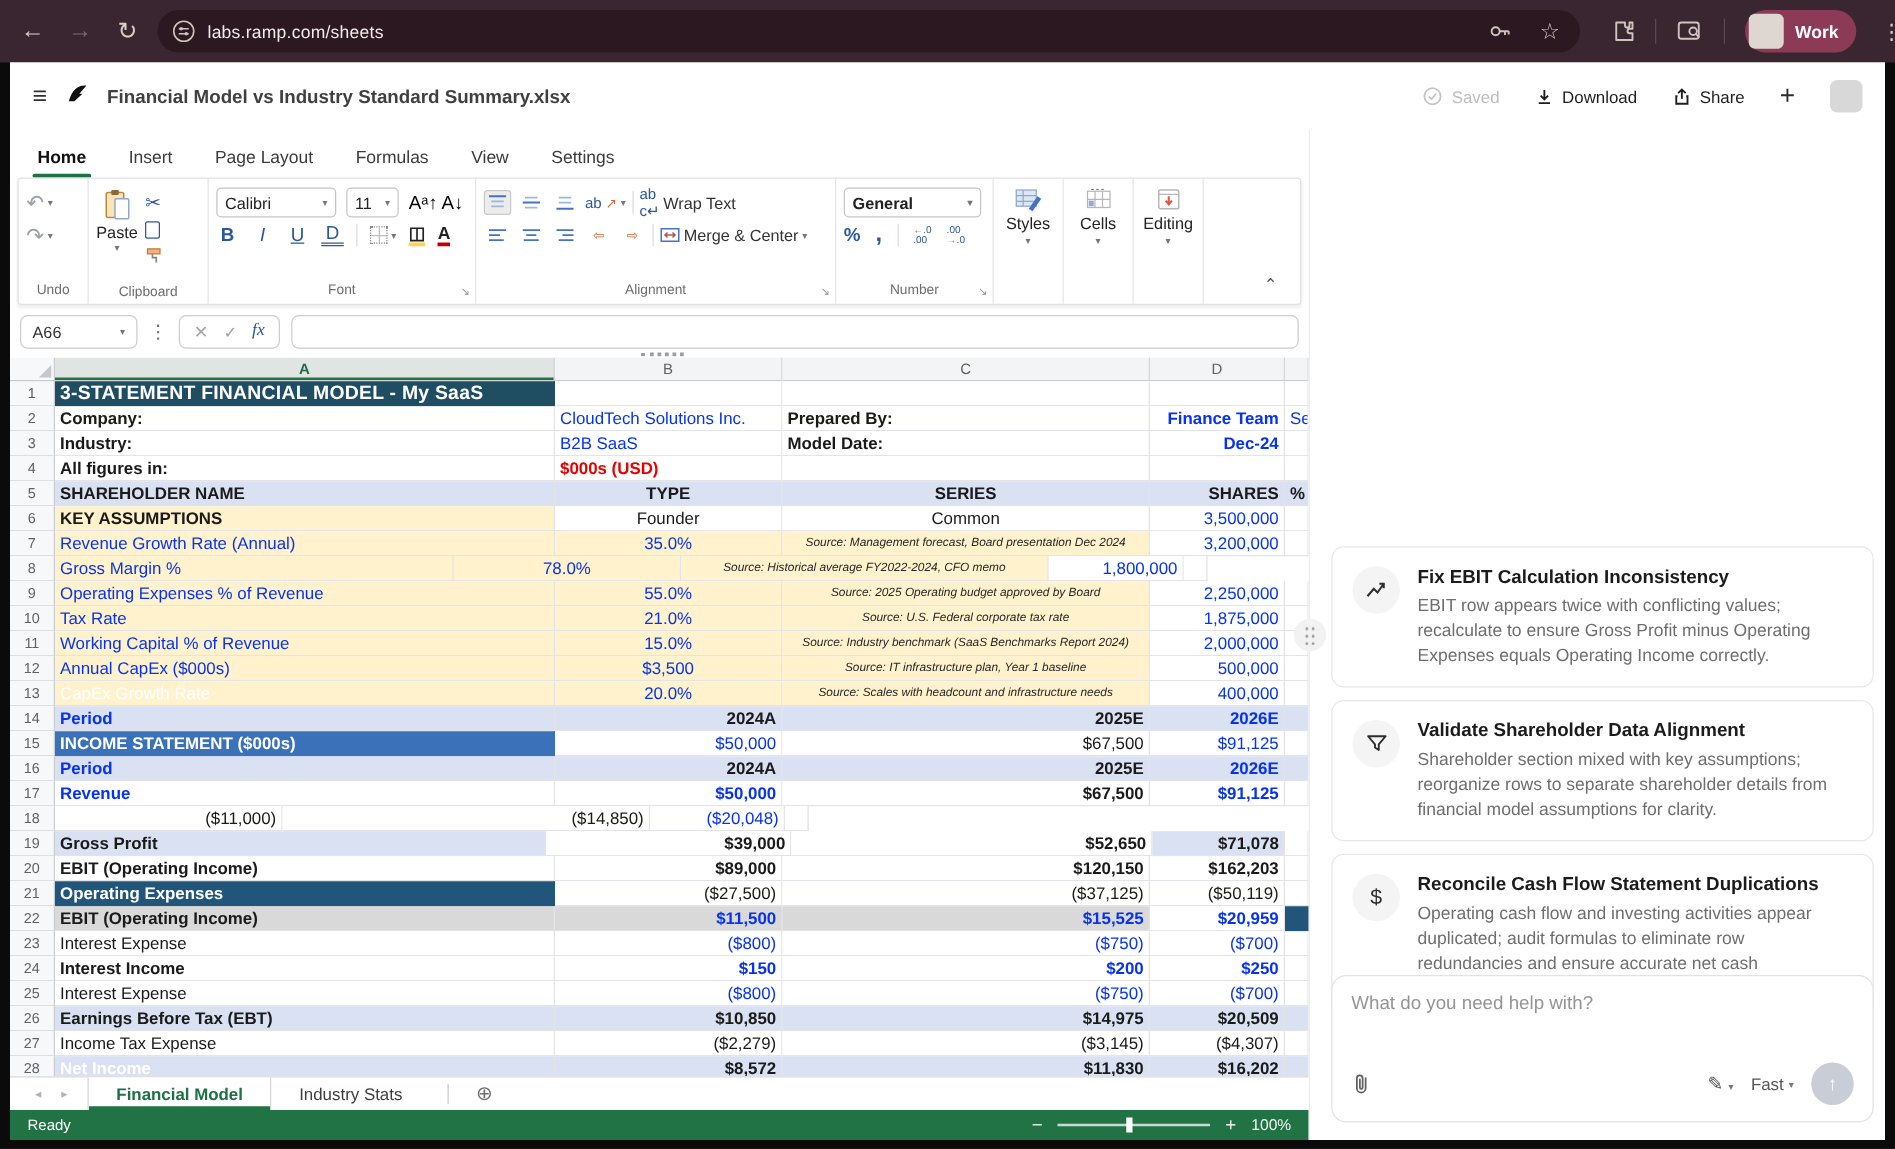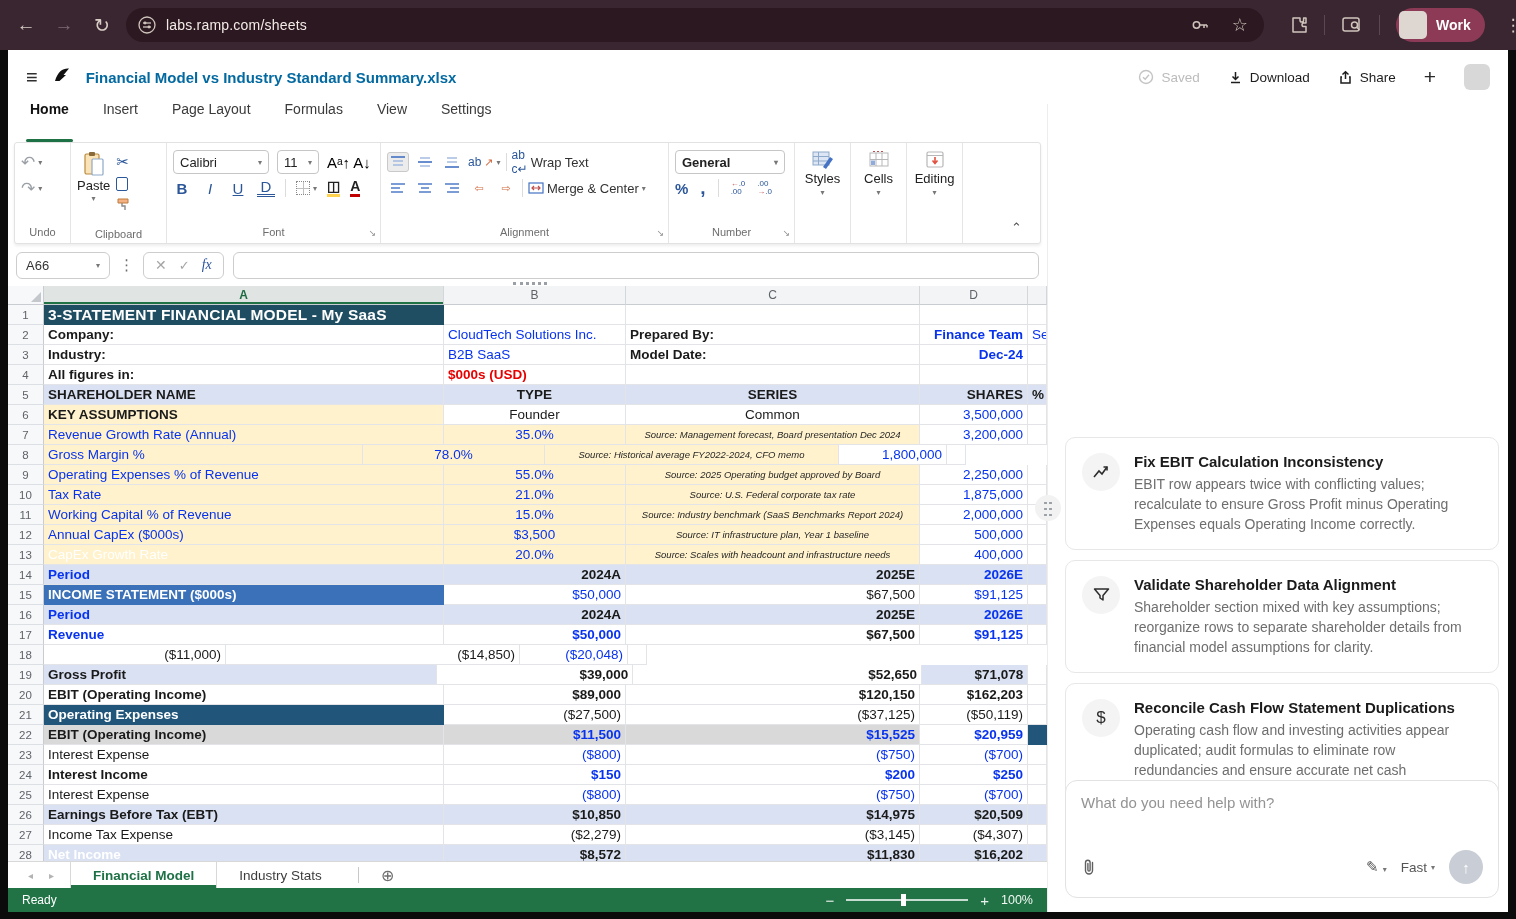"Financial Model vs Industry Standard" .doc-title { color: #0369a1 -> #404040 }
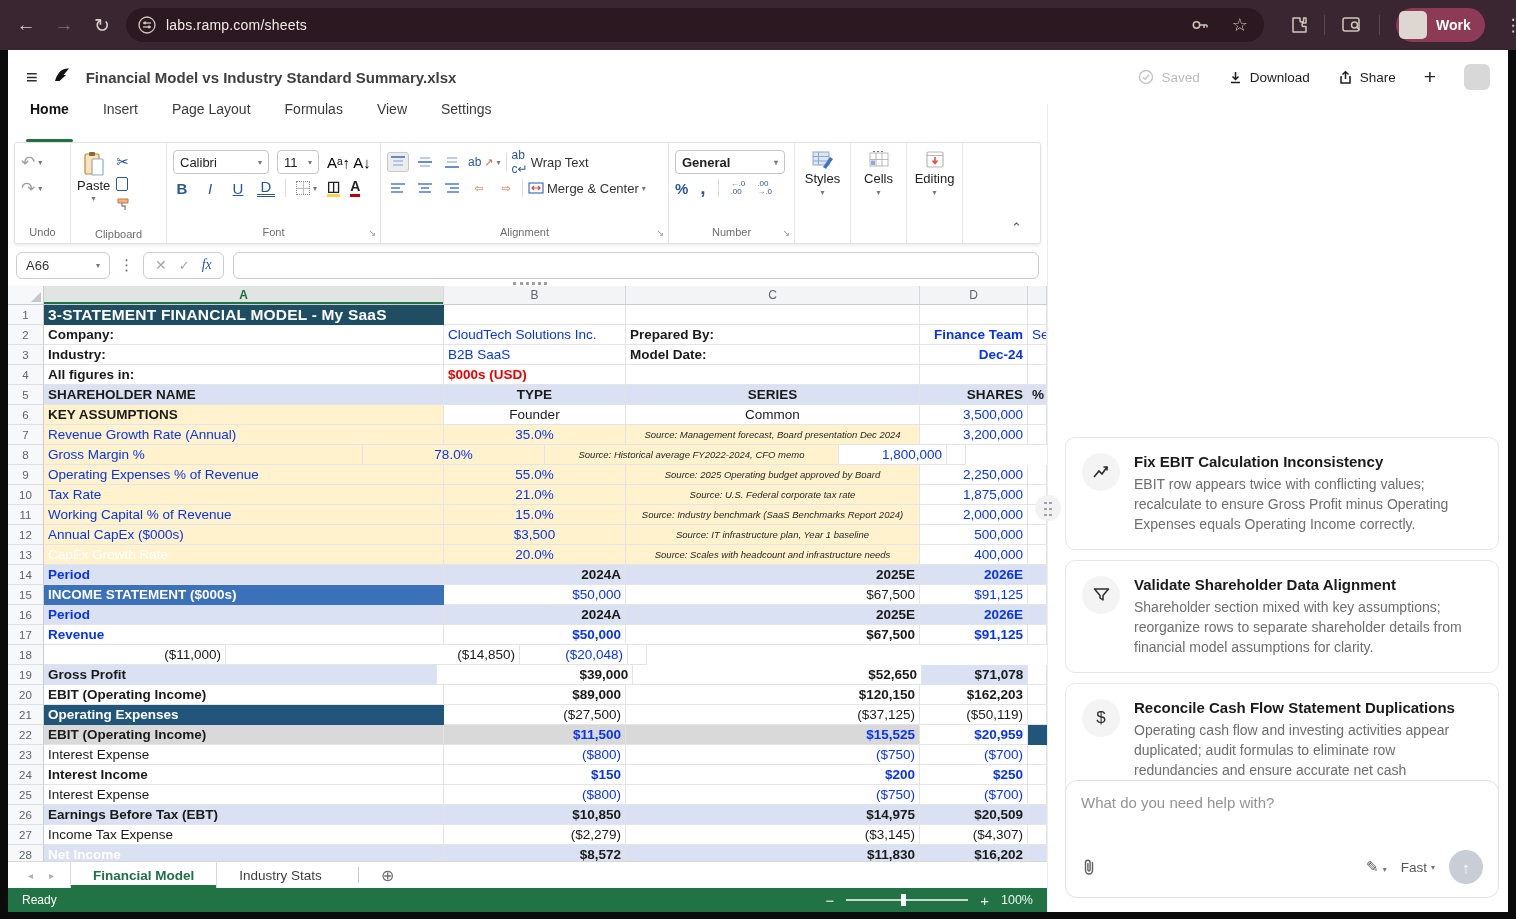"Home" .rtab { padding-bottom: 25px -> 9px }
